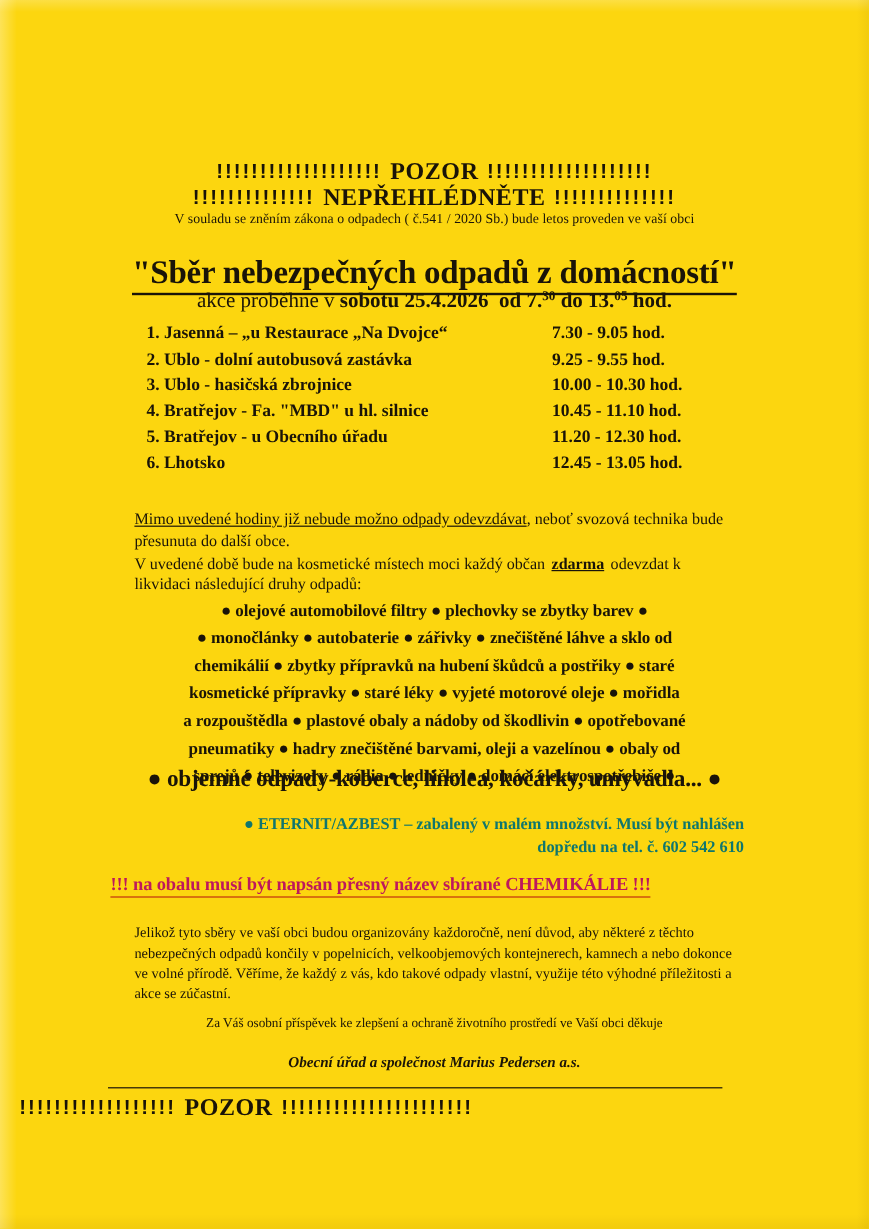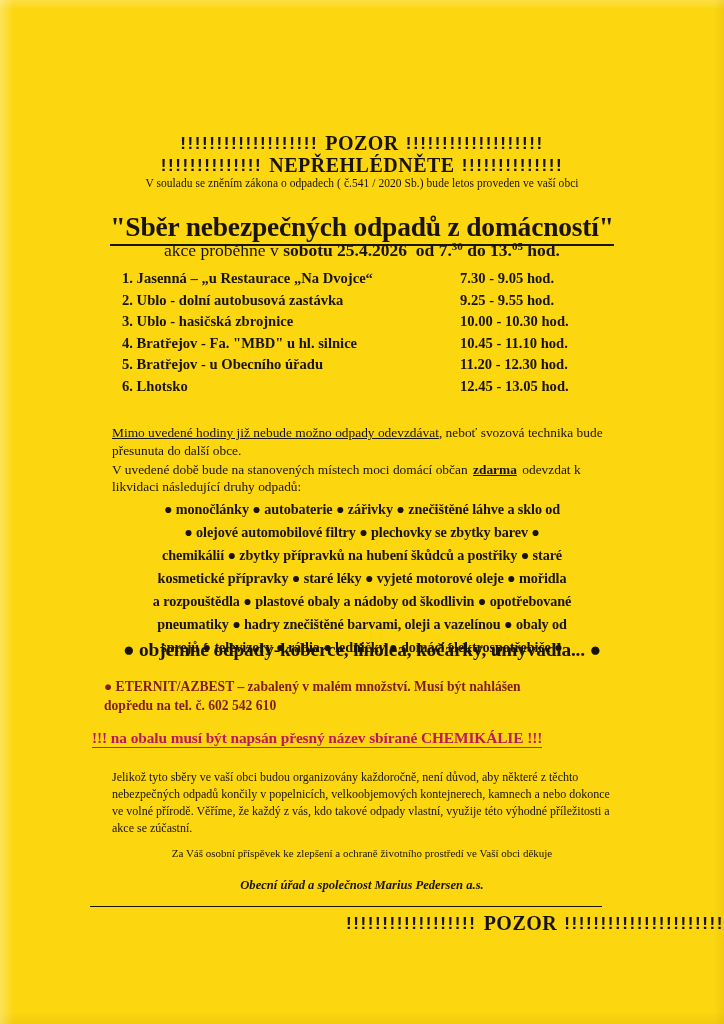"V uvedené době bude na" span { text: stanovených místech moci domácí -> kosmetické místech moci každý }
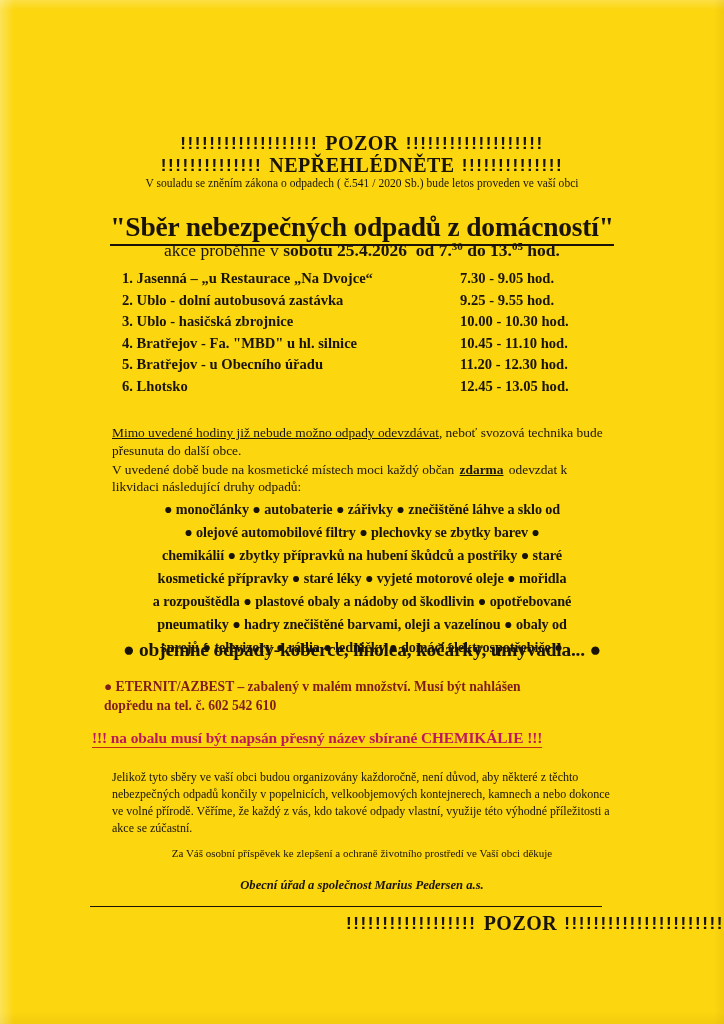"● monočlánky ● autobaterie ●" div { order: before "● olejové automobilové filtry ●" -> after "● olejové automobilové filtry ●" }
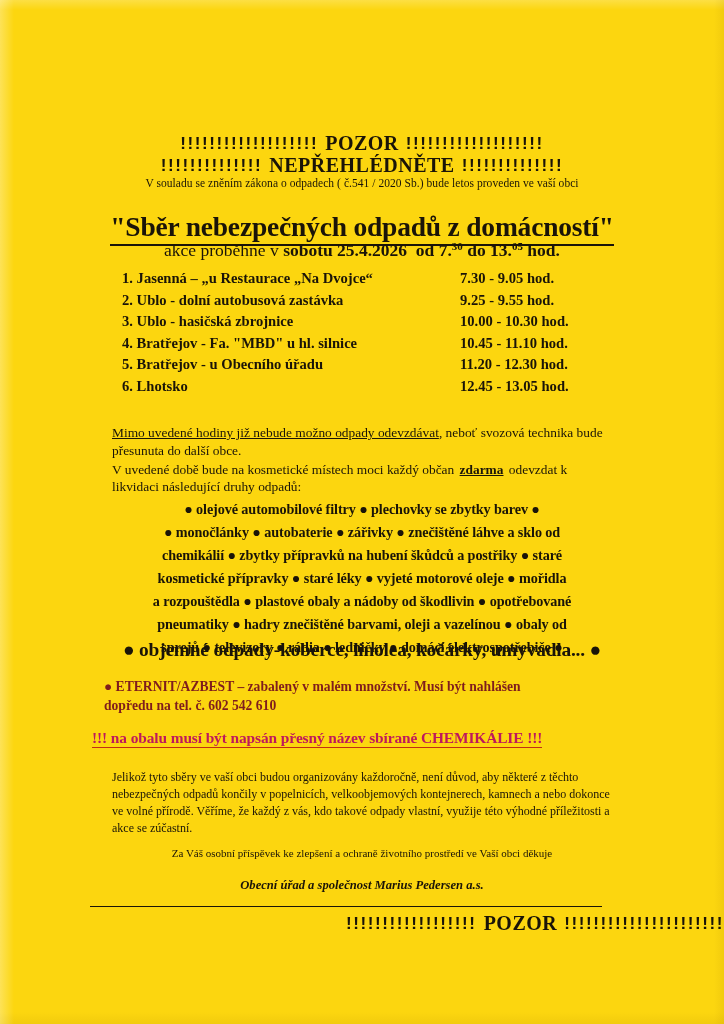"● ETERNIT/AZBEST – zabalený v" .eternit { color: #7f1d1d -> #0f766e; text-align: left -> right }
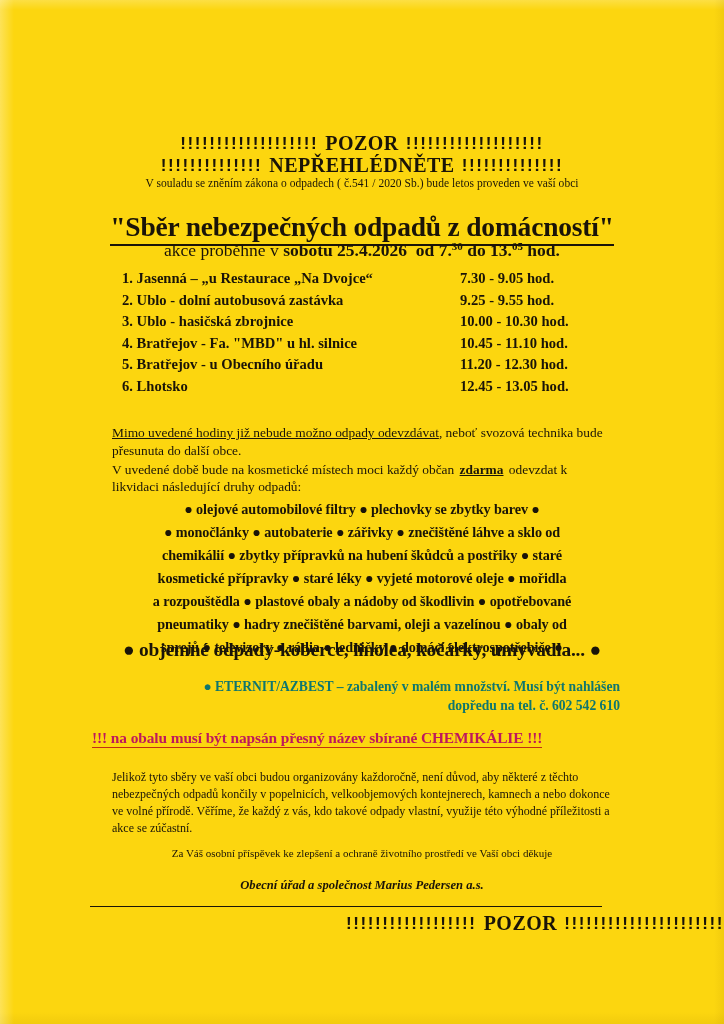"!!!!!!!!!!!!!!!!!! POZOR" #banner-bottom { text-align: right -> left }
